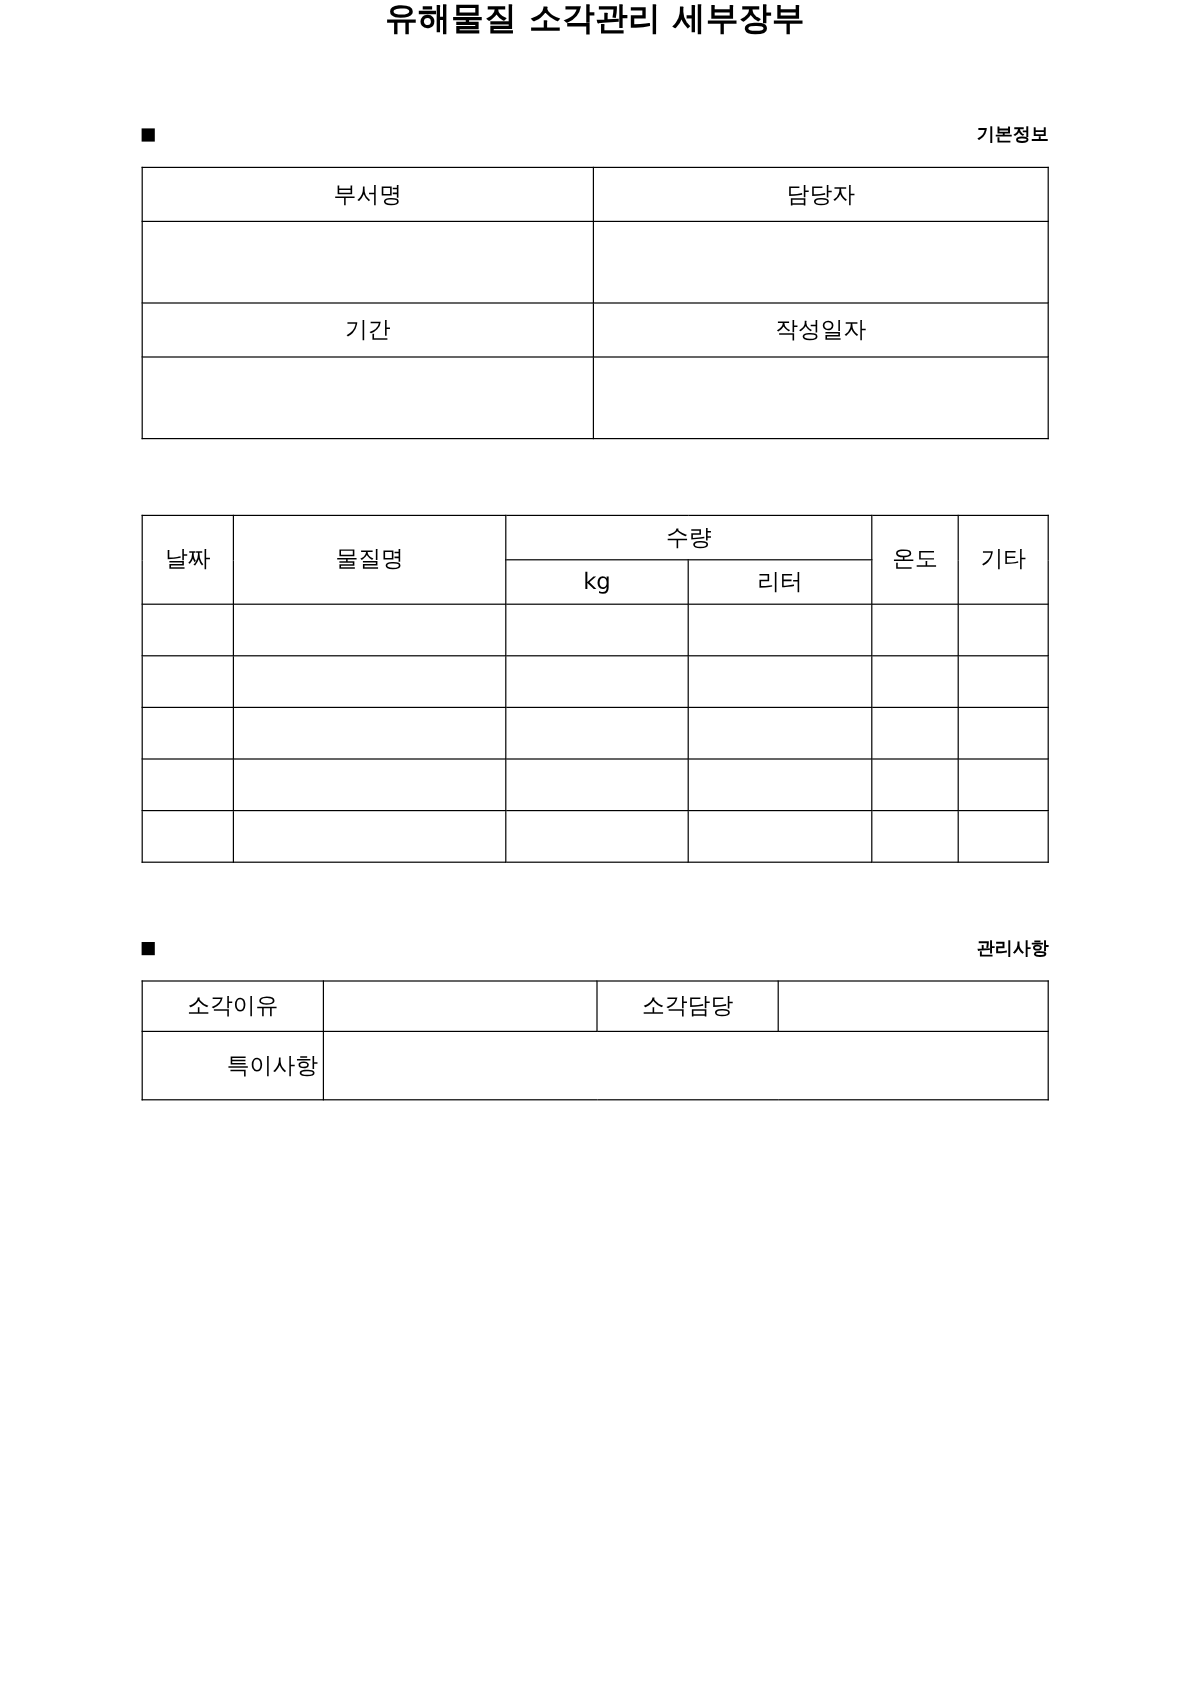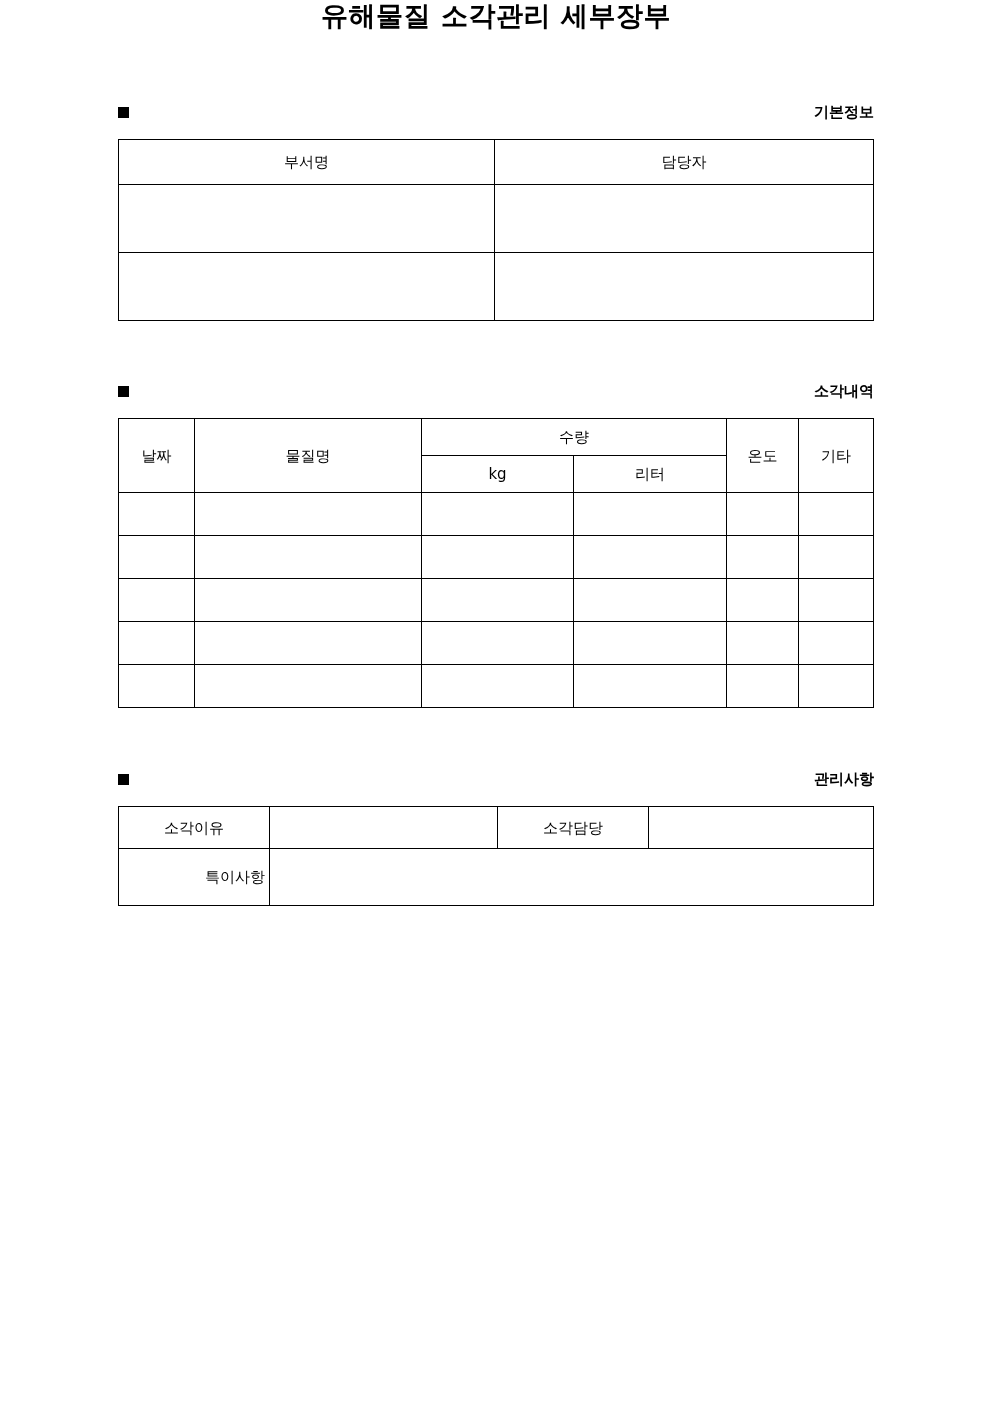"부서명" table.grid td { font-size: 15px -> 19px }
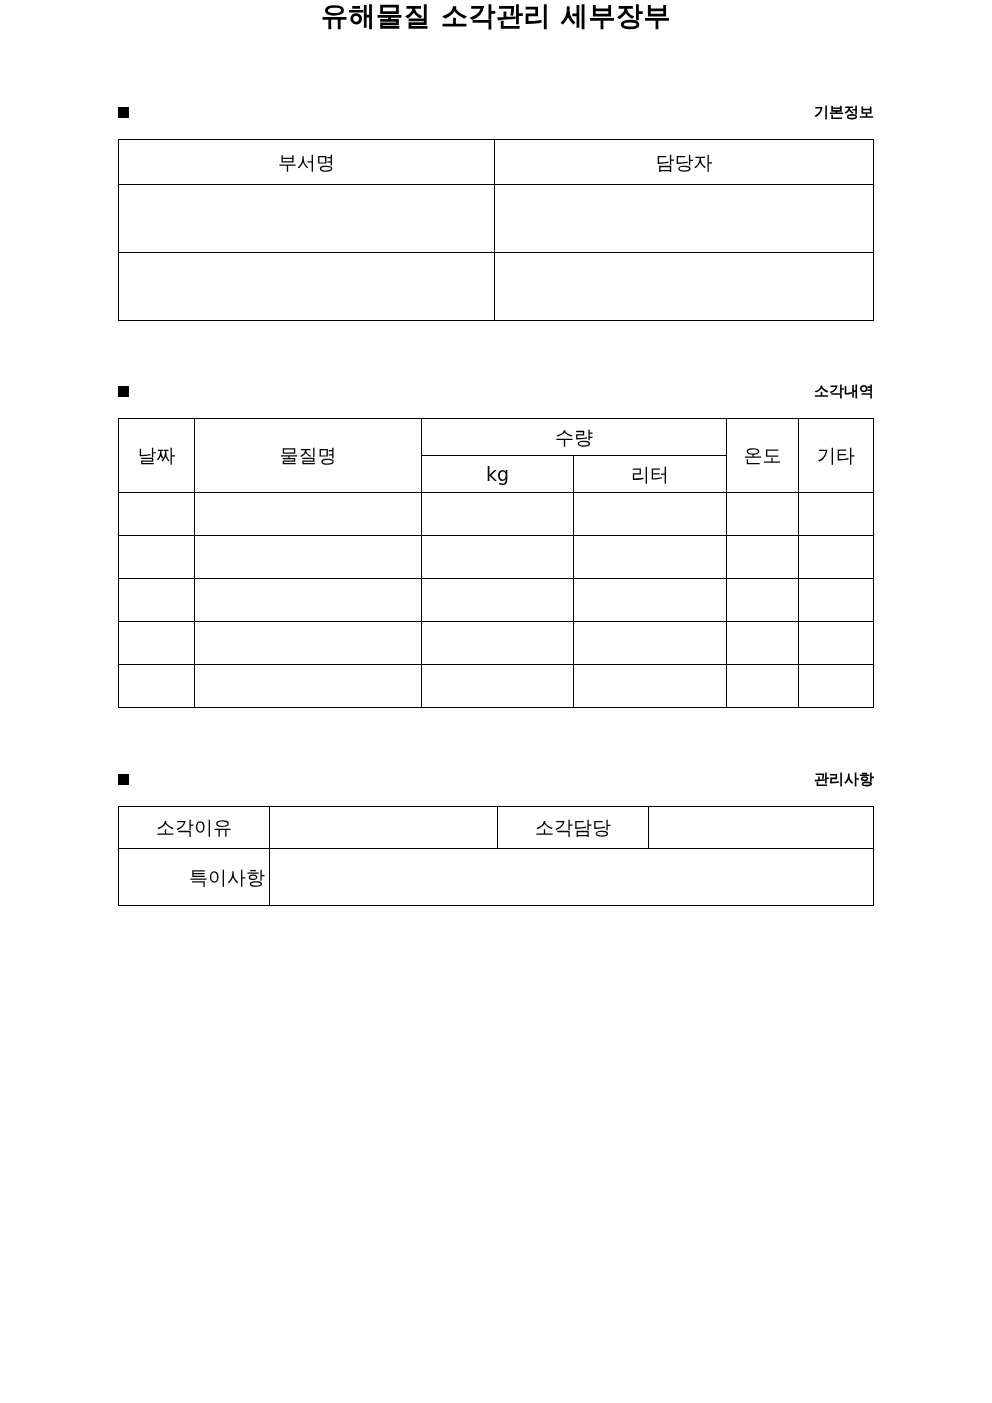"기간" tr { html: none -> <tr> <td>기간</td> <td>작성일자</td> </tr> }
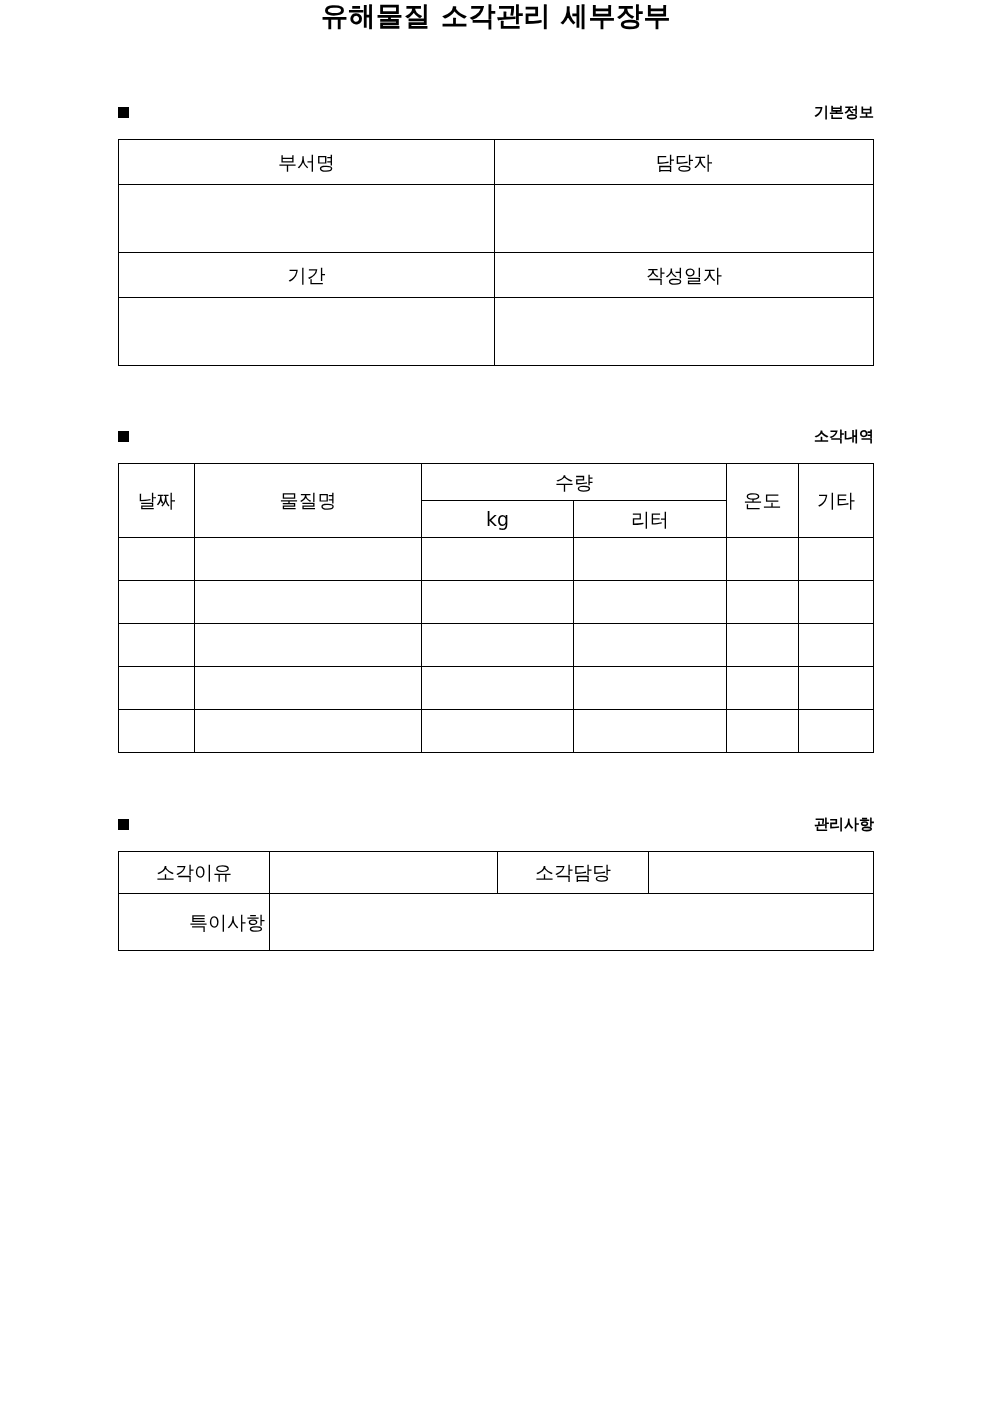"소각내역" div.section-heading { html: <div> <span></span> <span>소각내역</span> </div> -> none }
